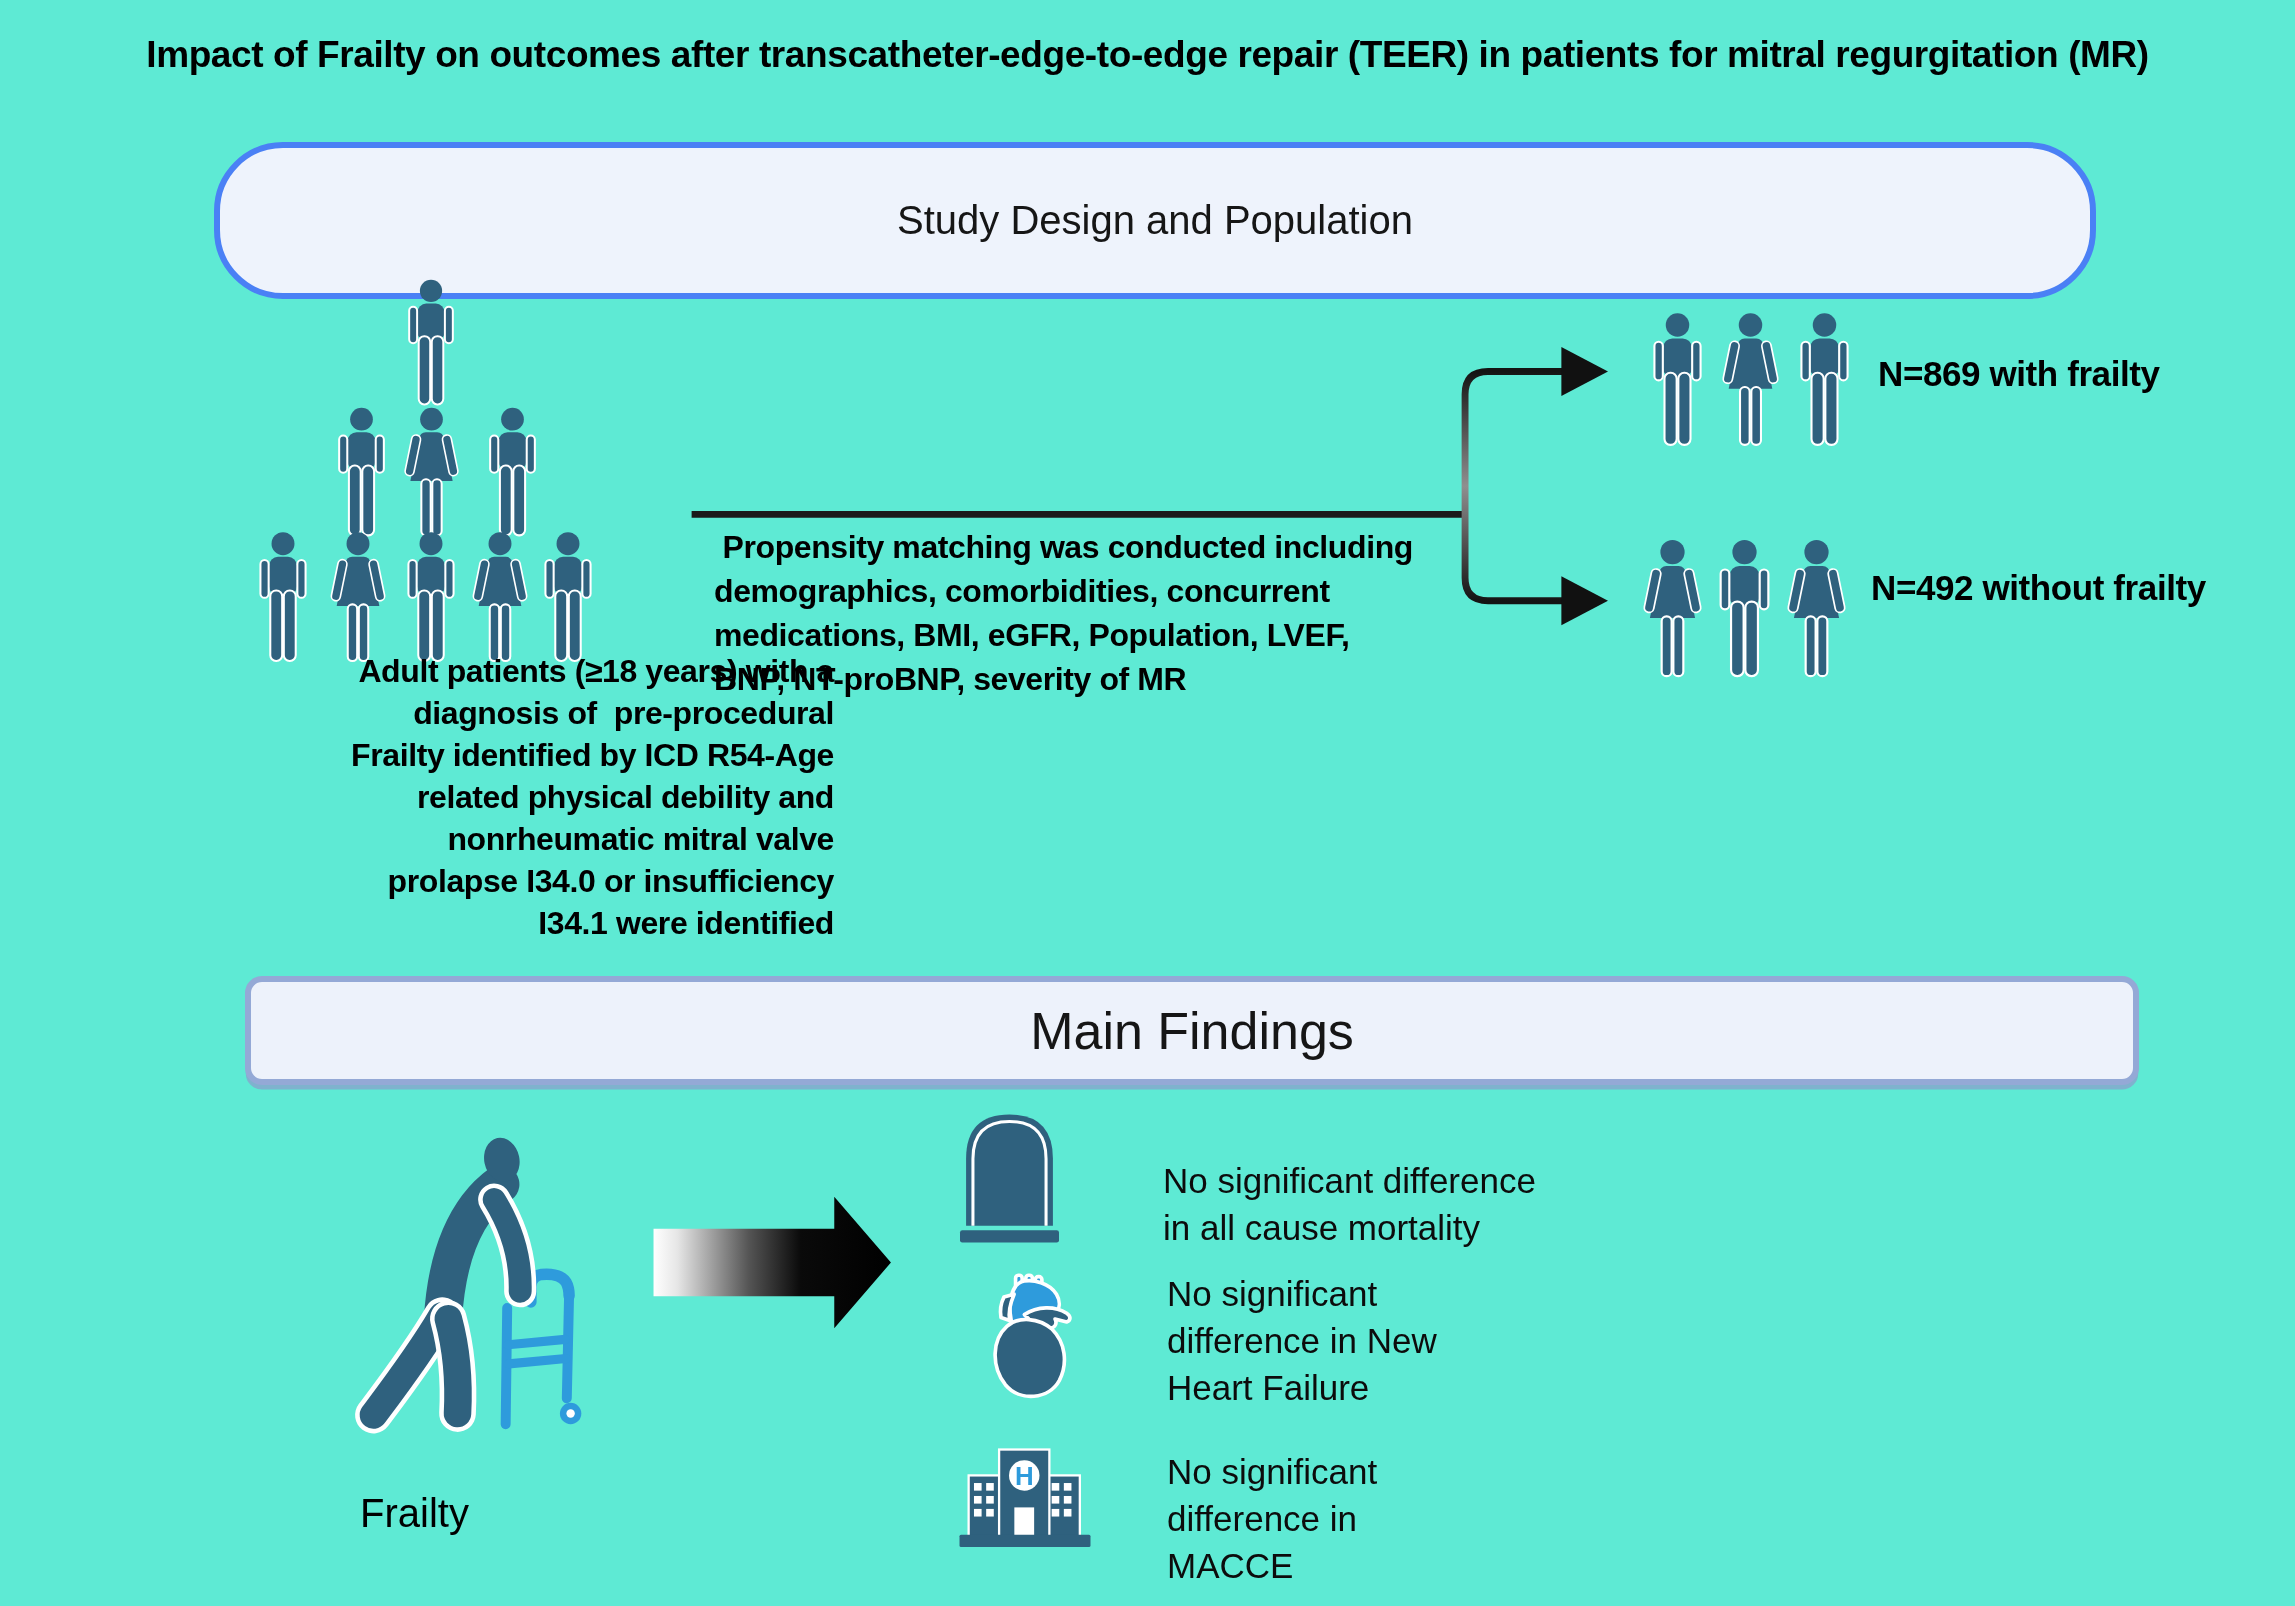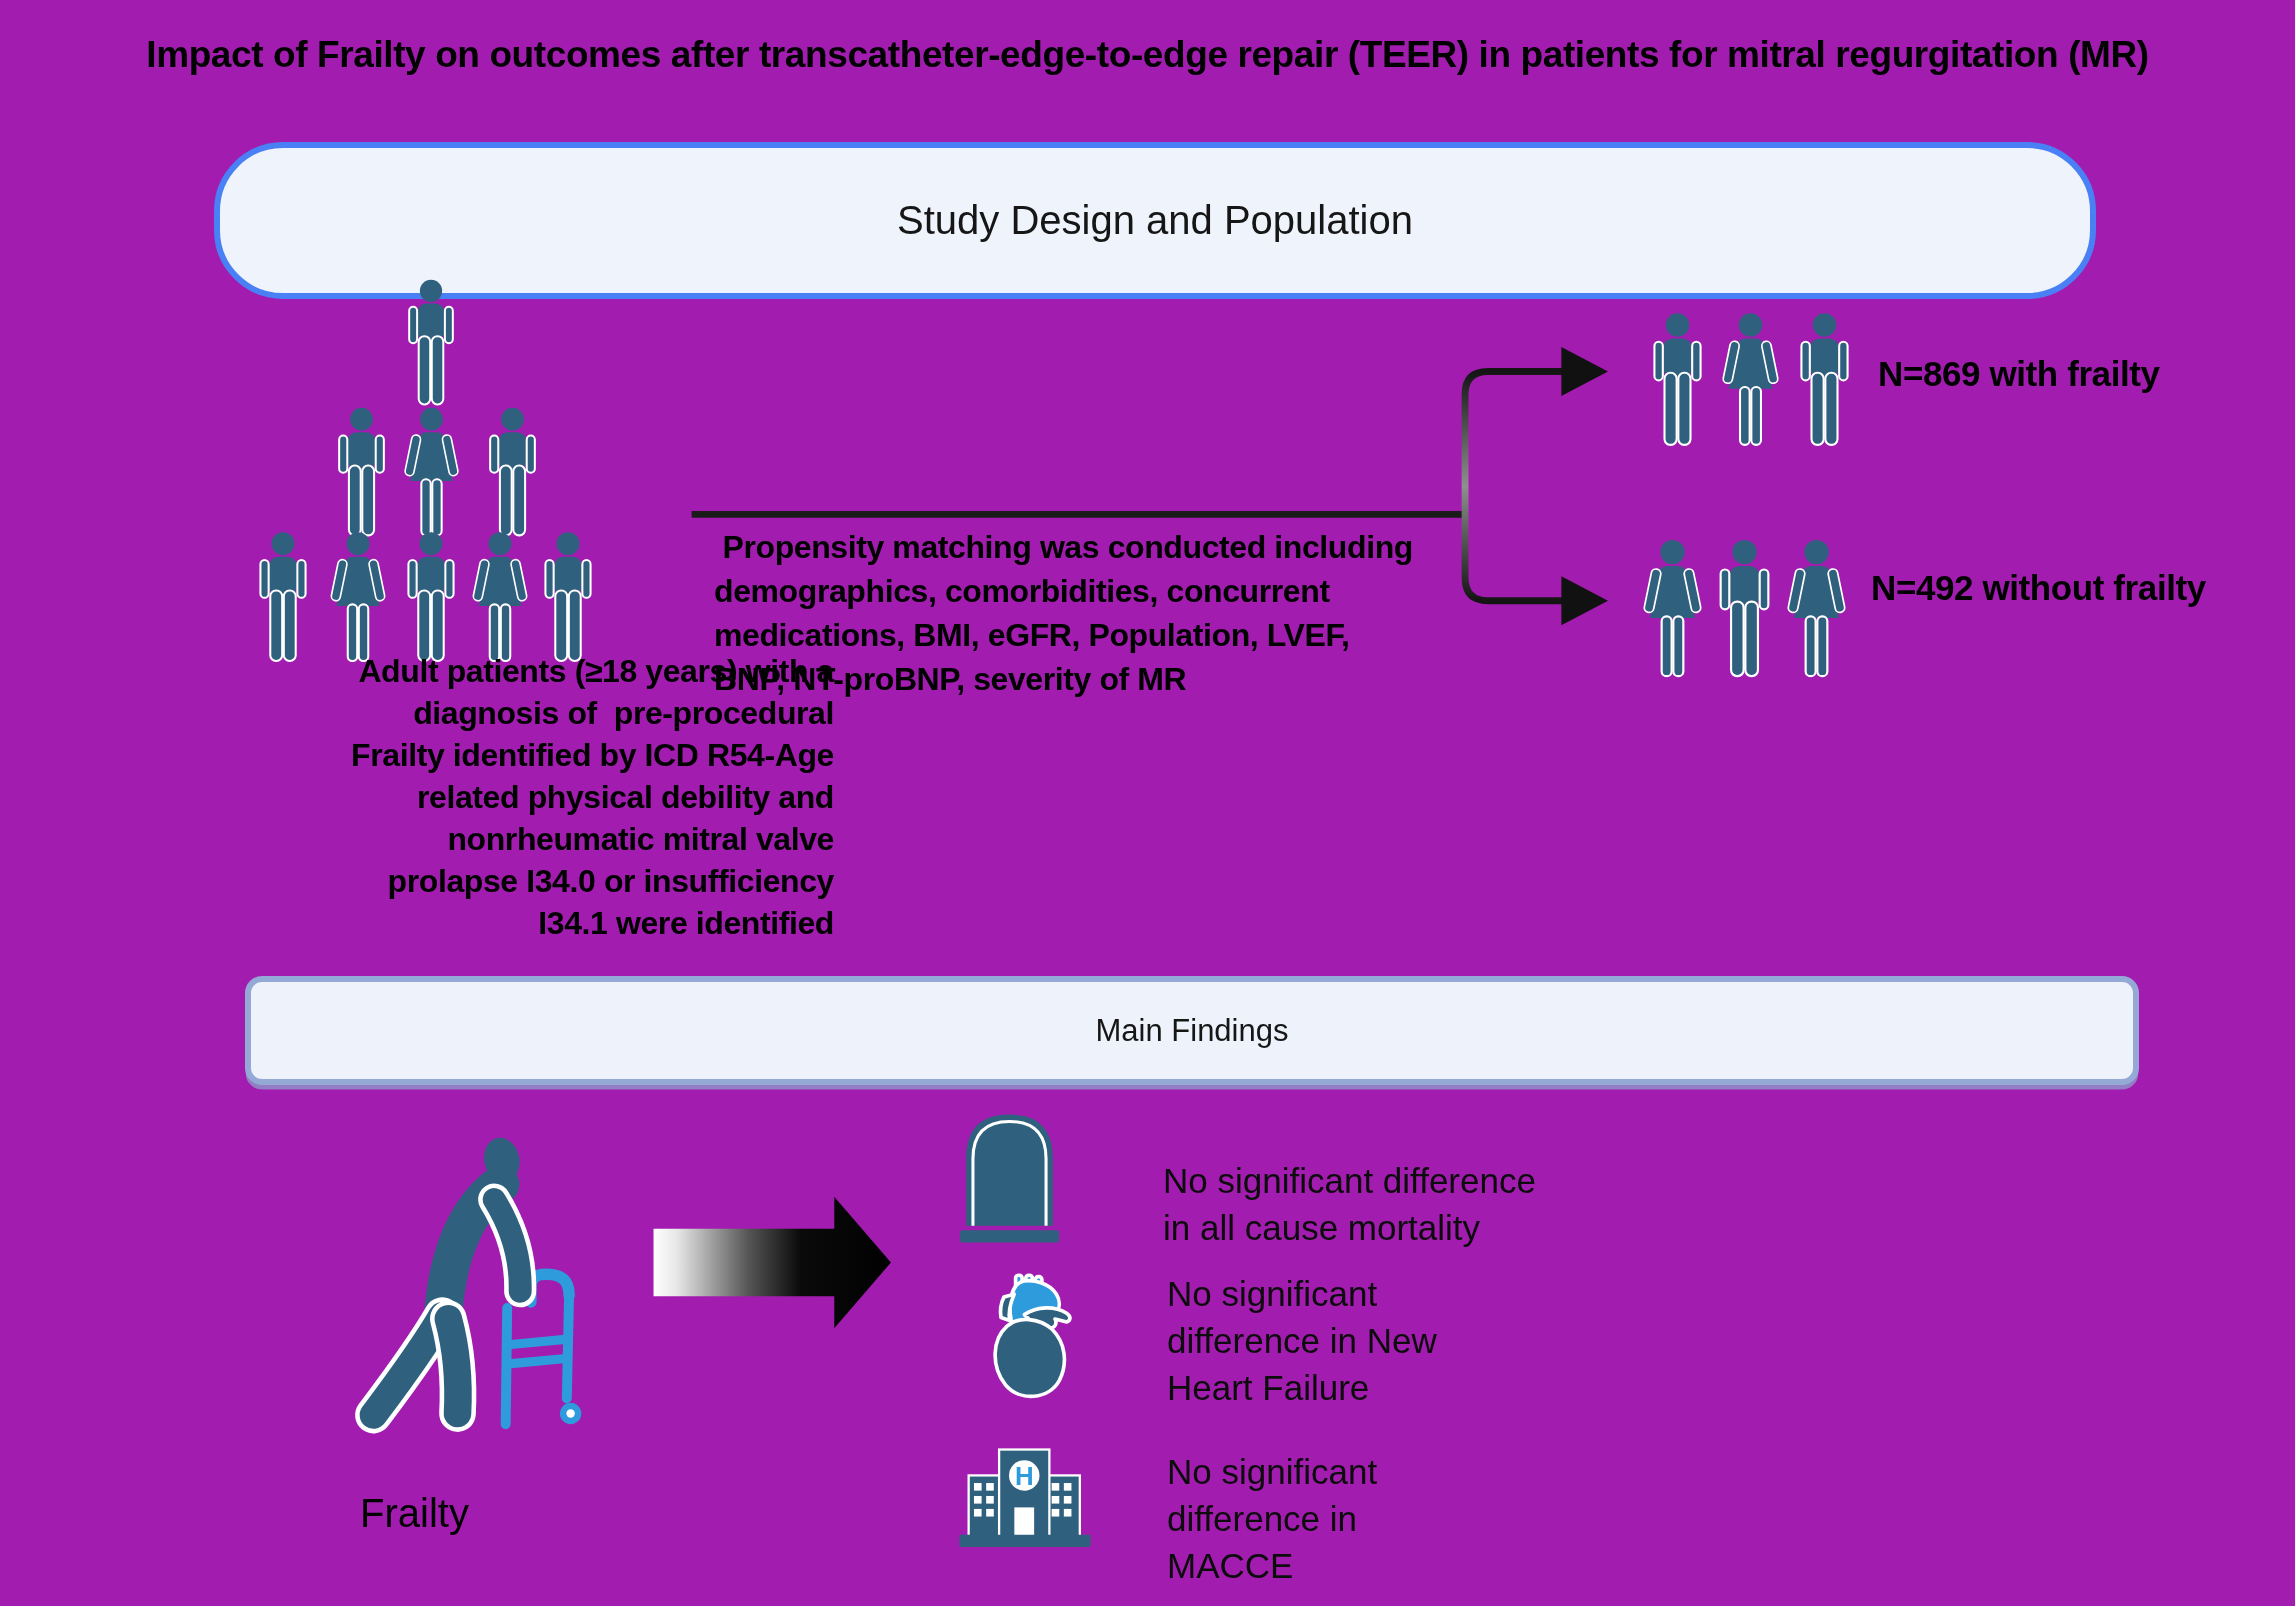"Impact of Frailty on outcomes" #canvas { background: #a21caf -> #5eead4 }
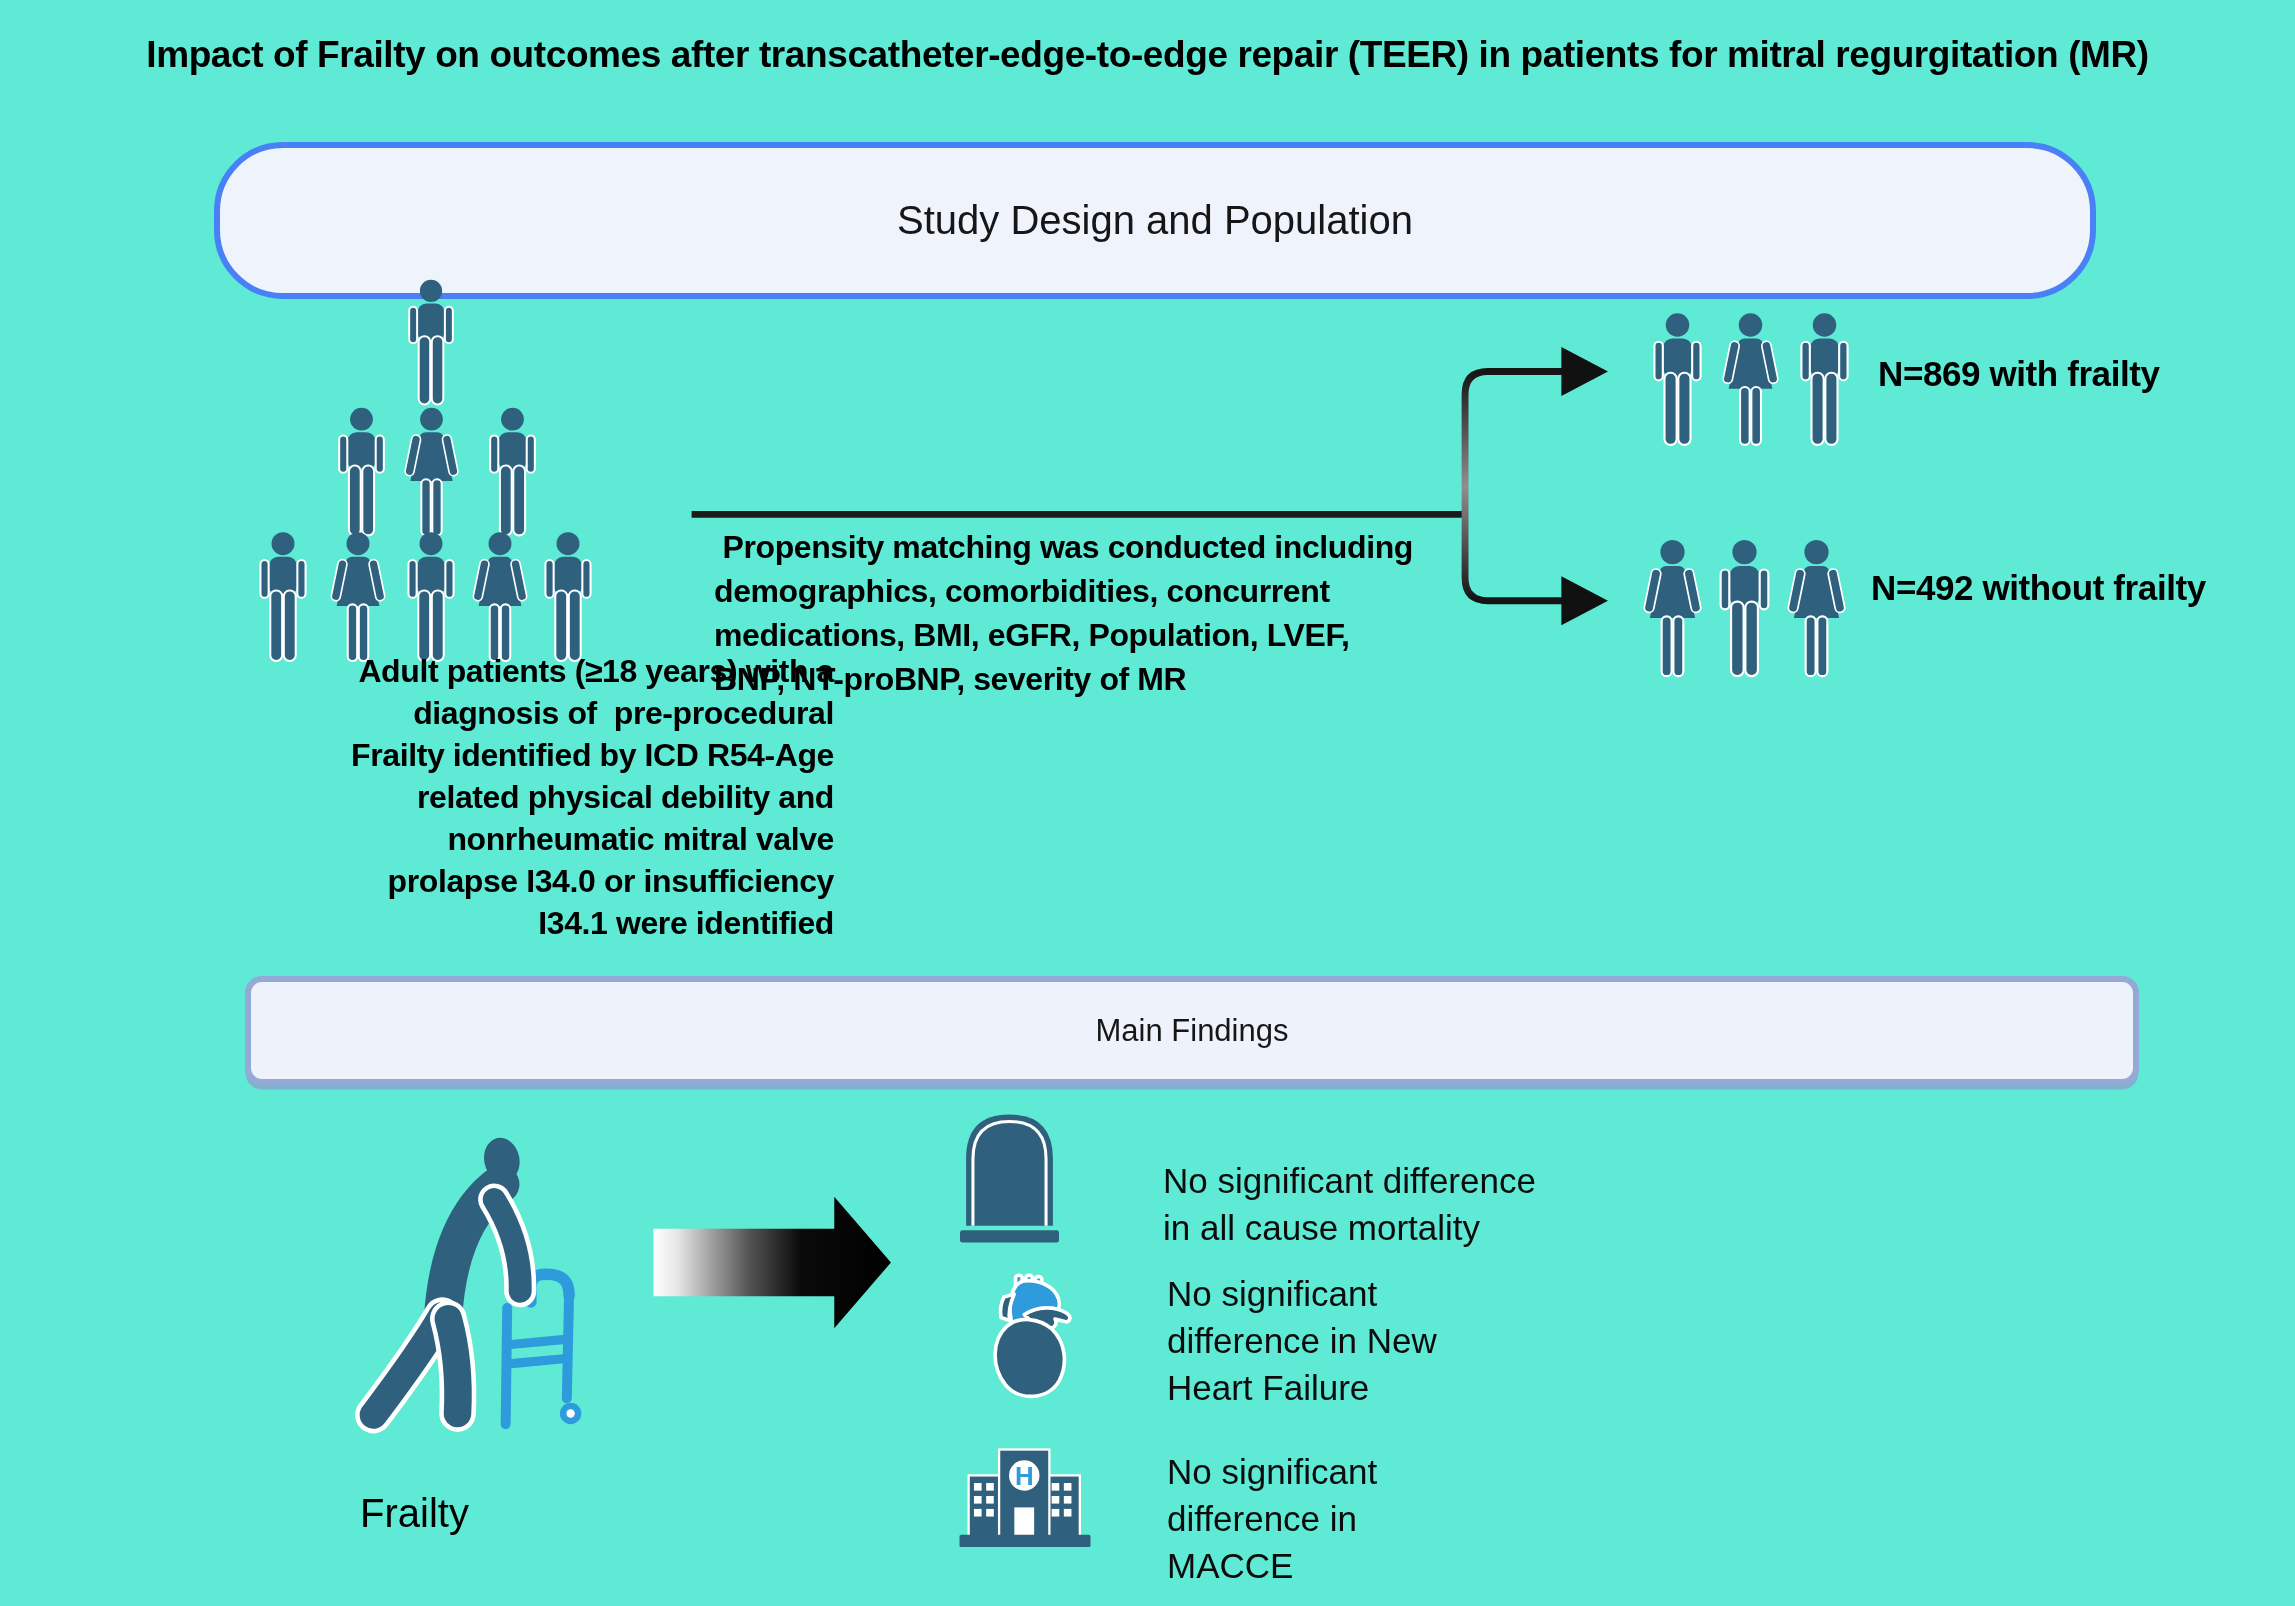"Main Findings" .findings-box span { font-size: 31px -> 52px }
